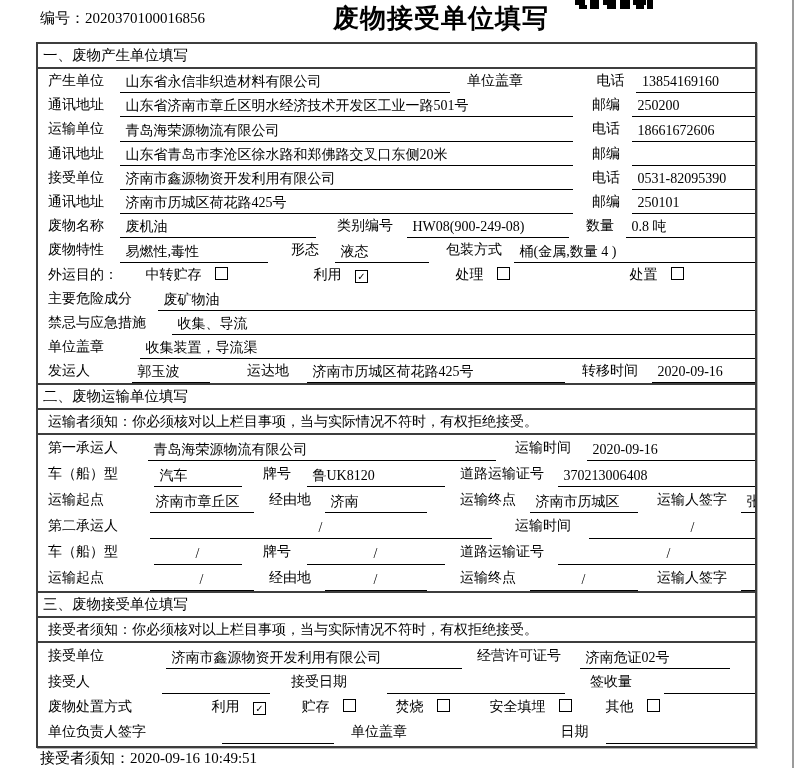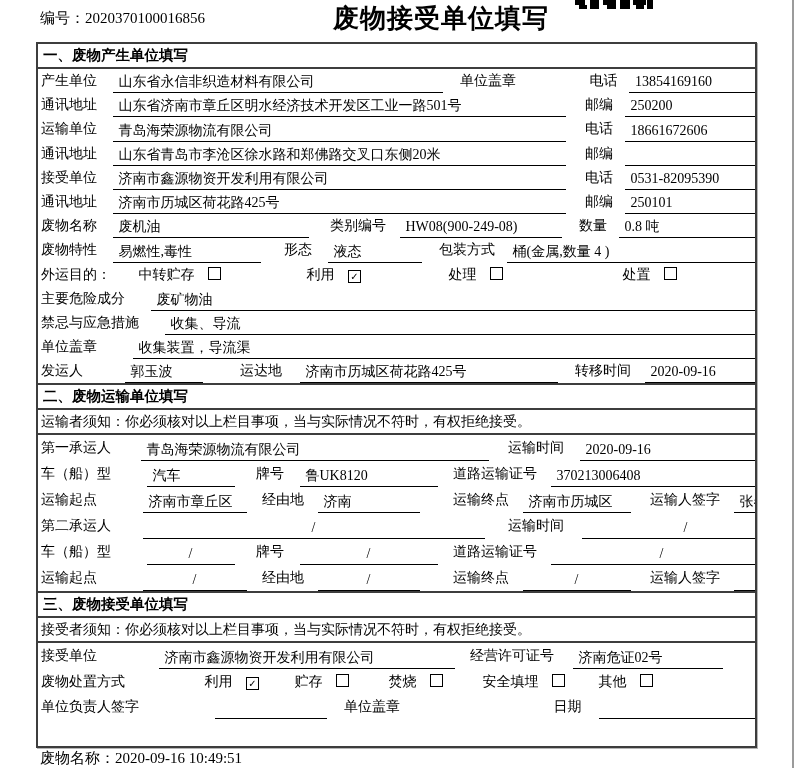"一、废物产生单位填写" .sec-h { font-weight: bold -> normal }
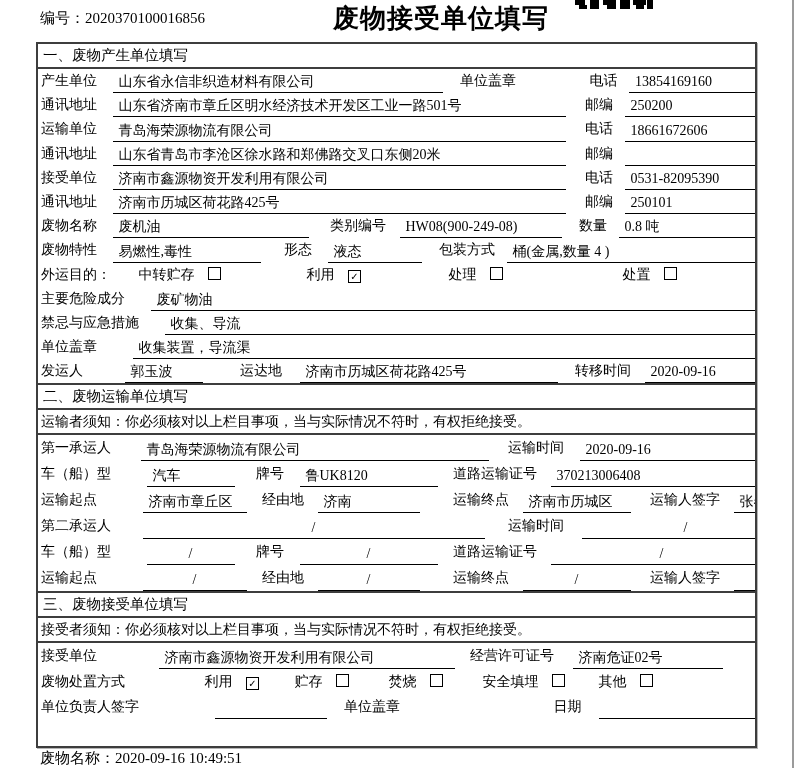"产生单位 山东省永信非织造材料有限公司 单位盖章 电话 13854169160" .r { padding-left: 3px -> 10px }
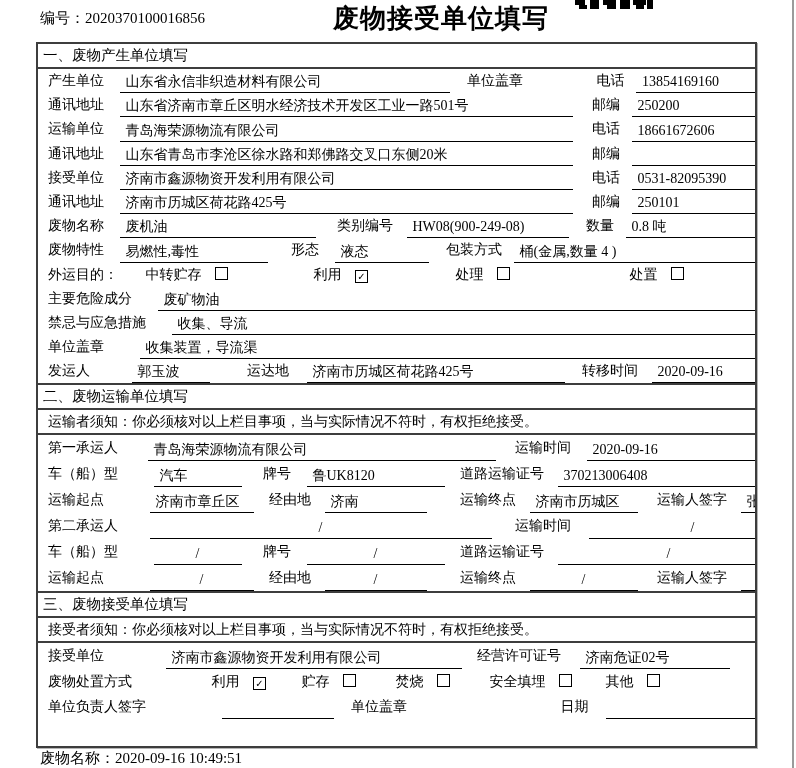"接受人 接受日期 签收量" div.r { html: none -> <div> <span>接受人</span> <span></span> <span>接受日期</span> <span></span> <span>签收量</span> <span></span> </div> }
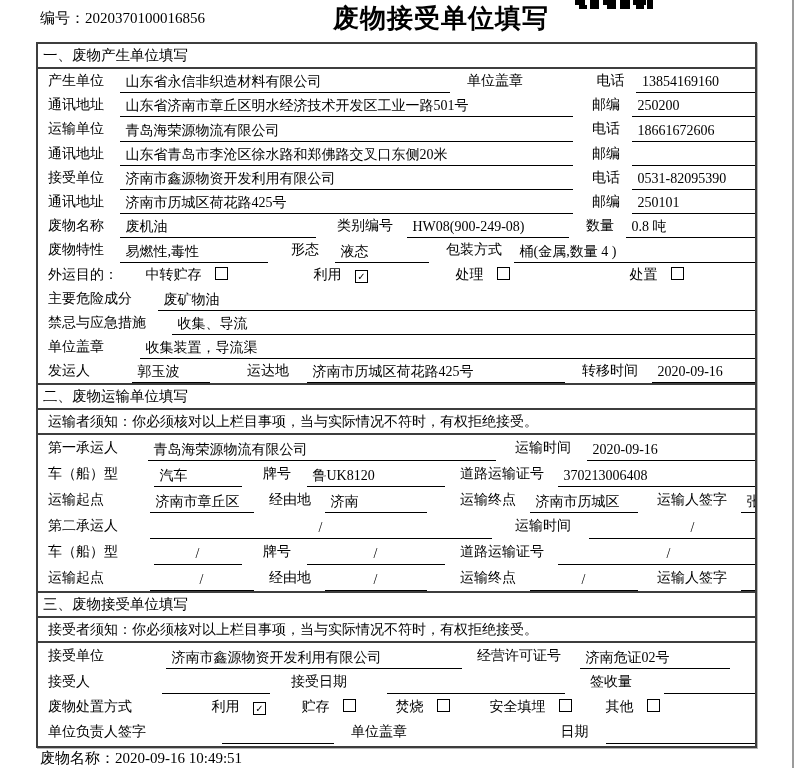"废物名称：" span { text: 废物名称 -> 接受者须知 }
